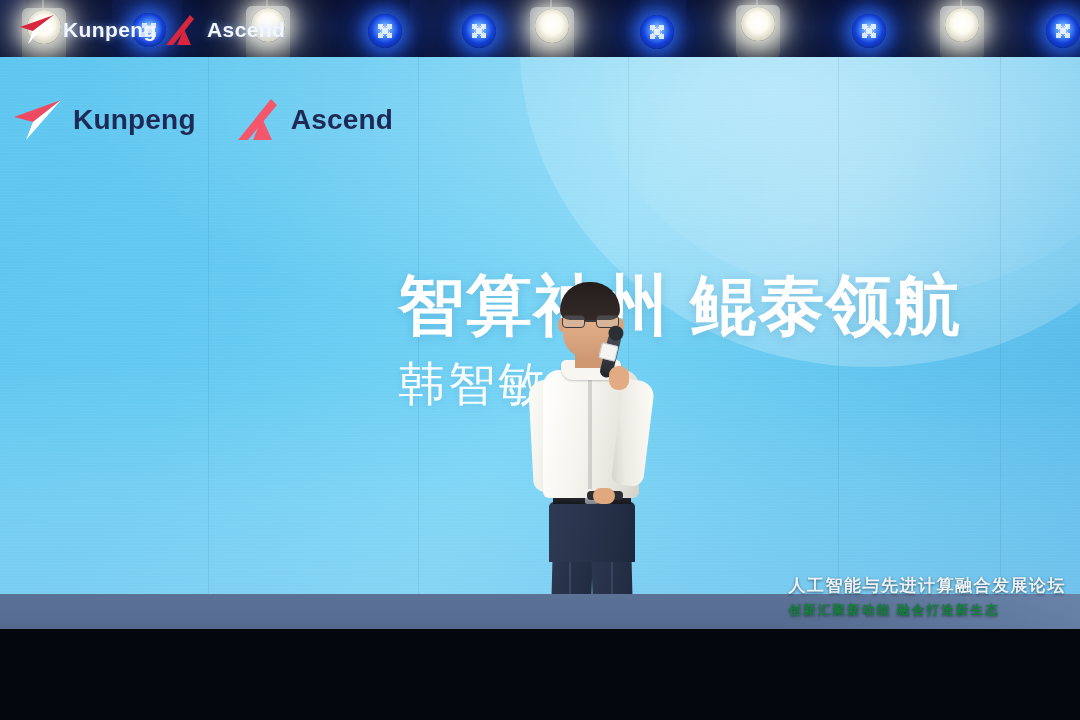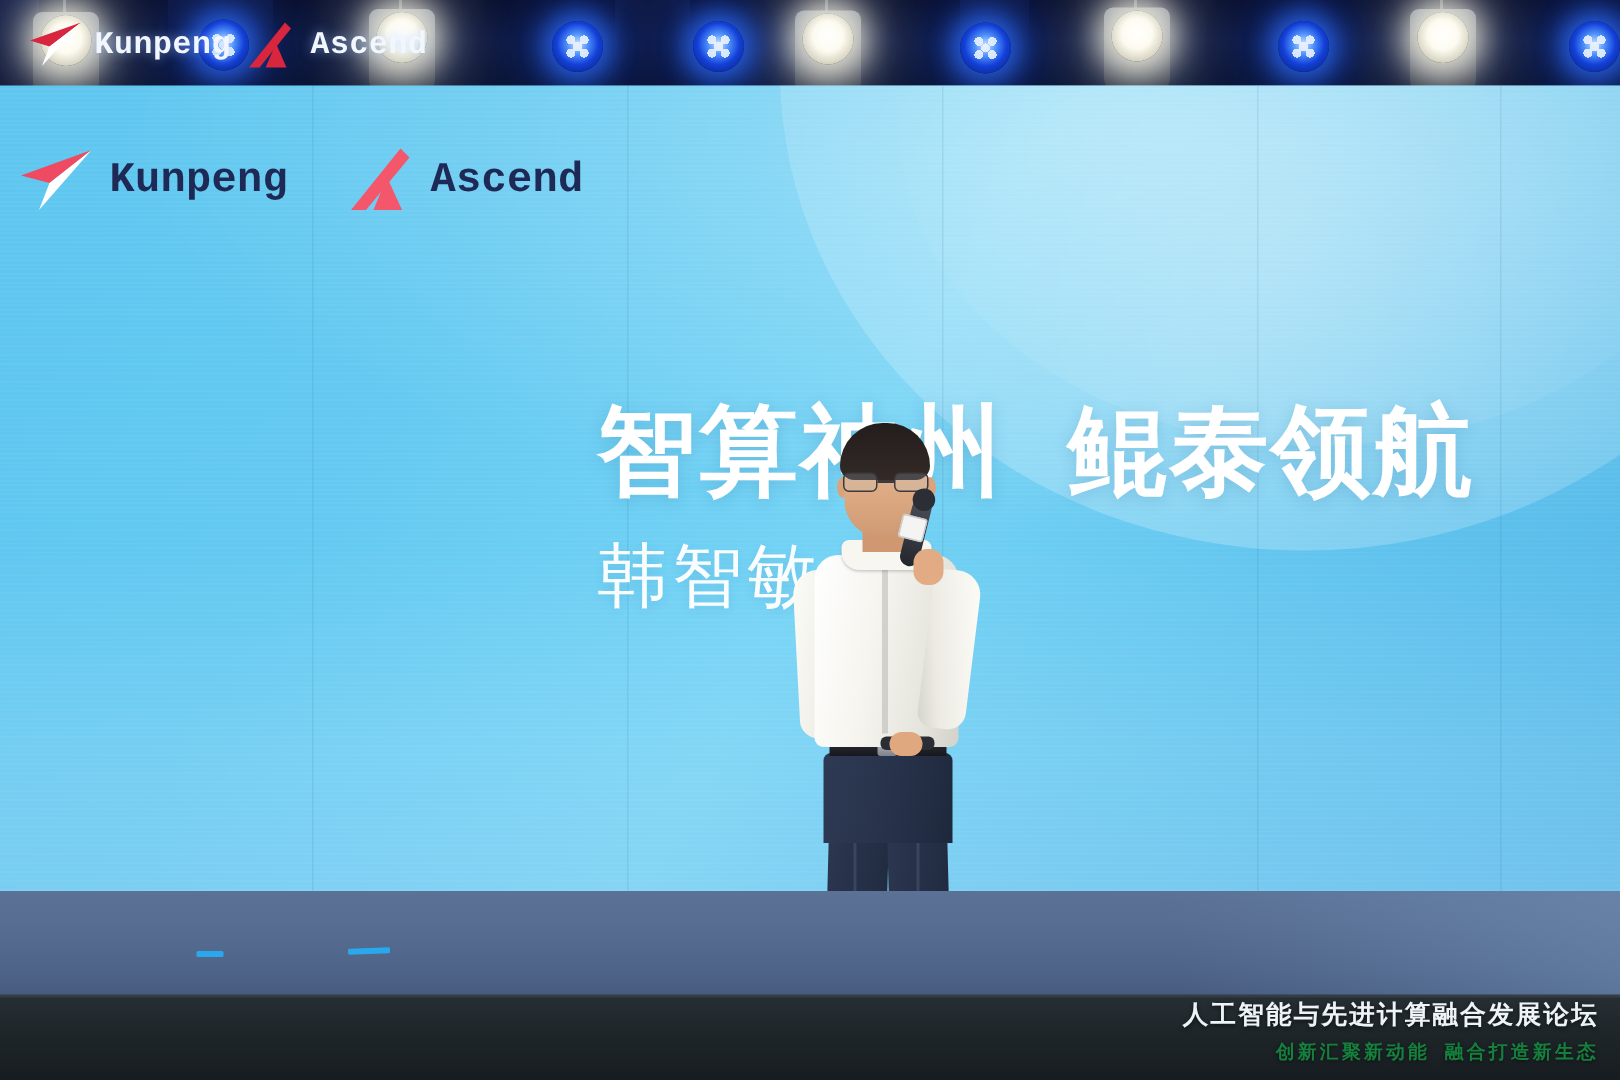"Kunpeng" #stage-photo { font-family: Liberation Mono, monospace -> none; height: 720px -> 629px }
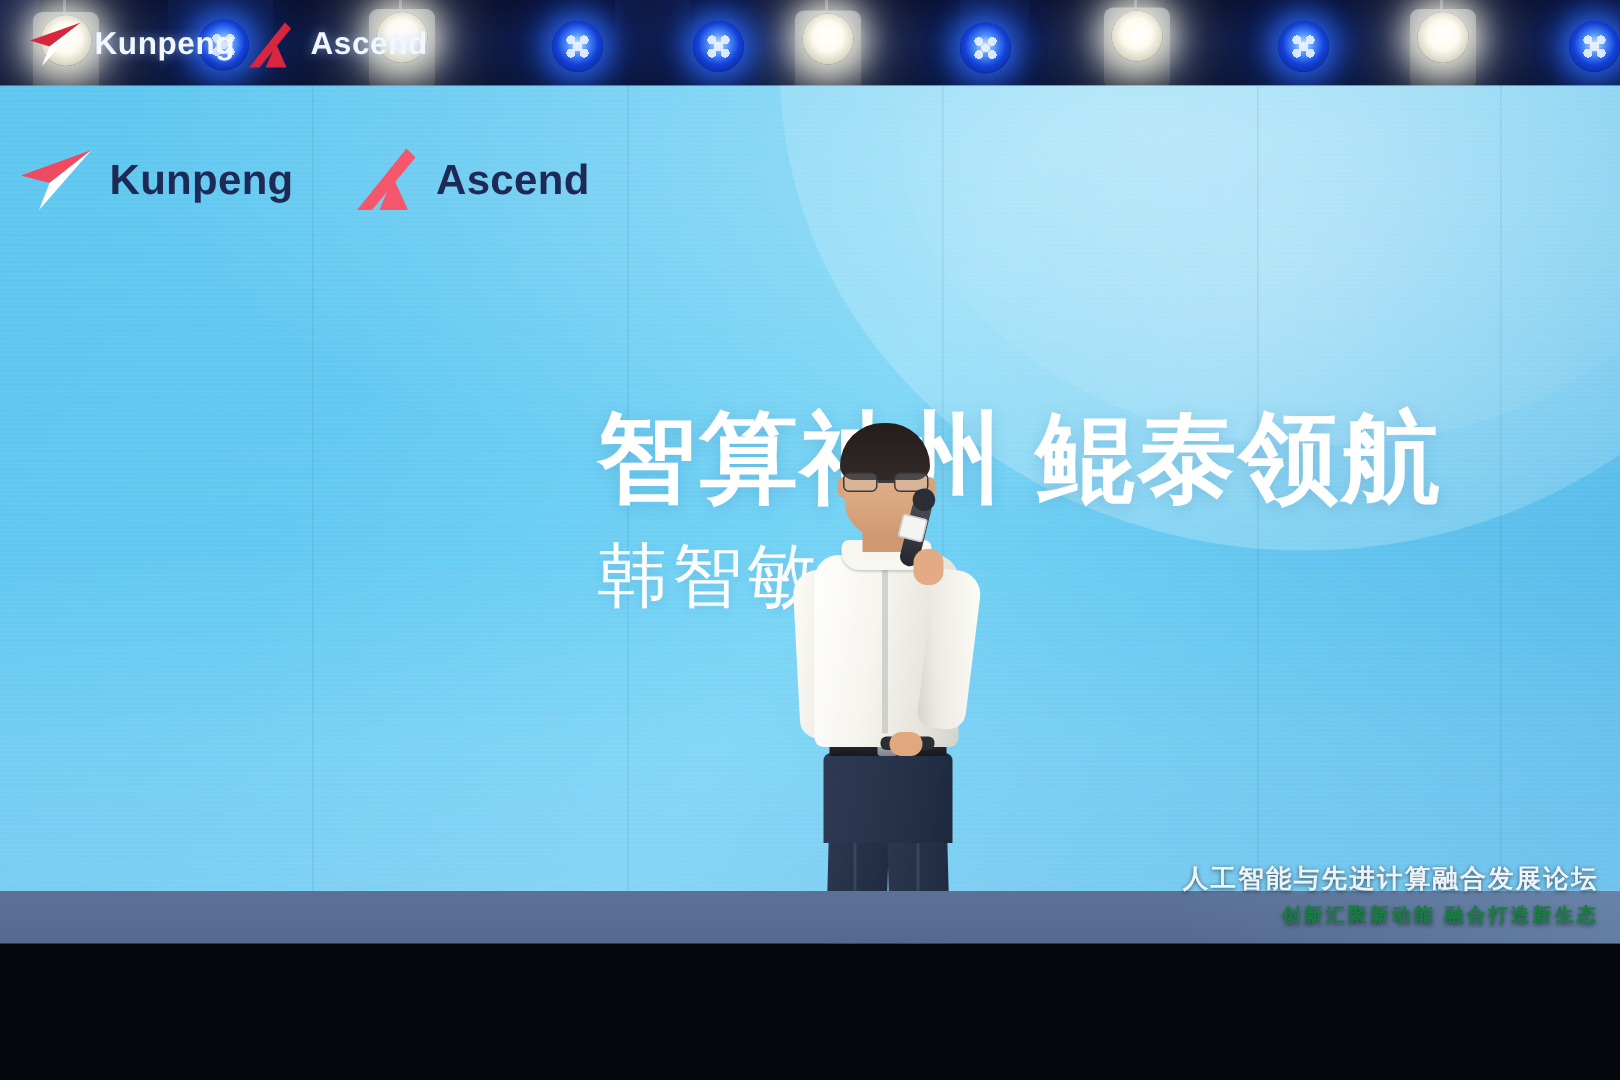"人工智能与先进计算融合发展论坛" .forum-mark { text-align: right -> left }
